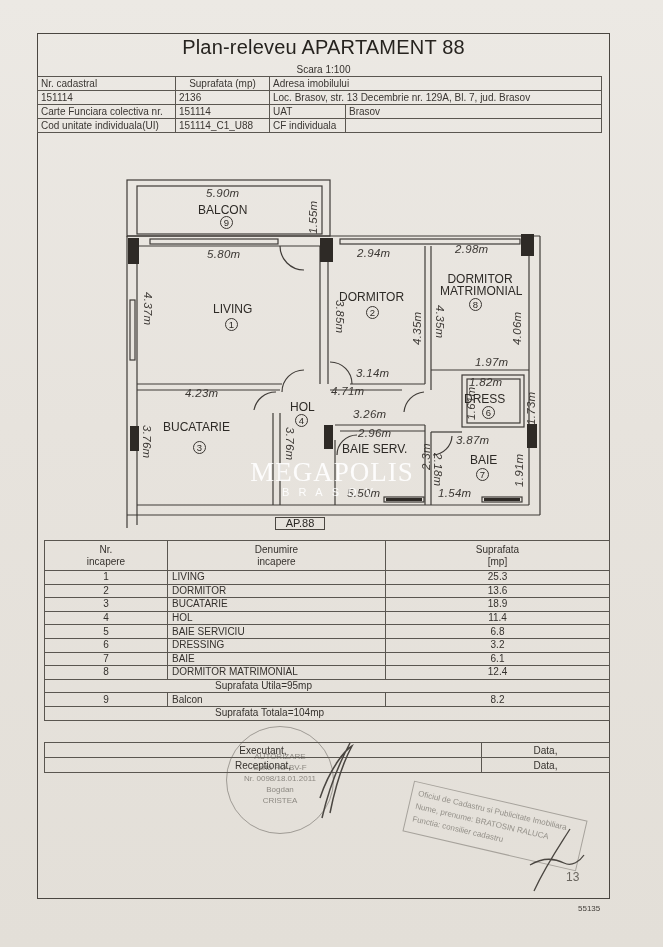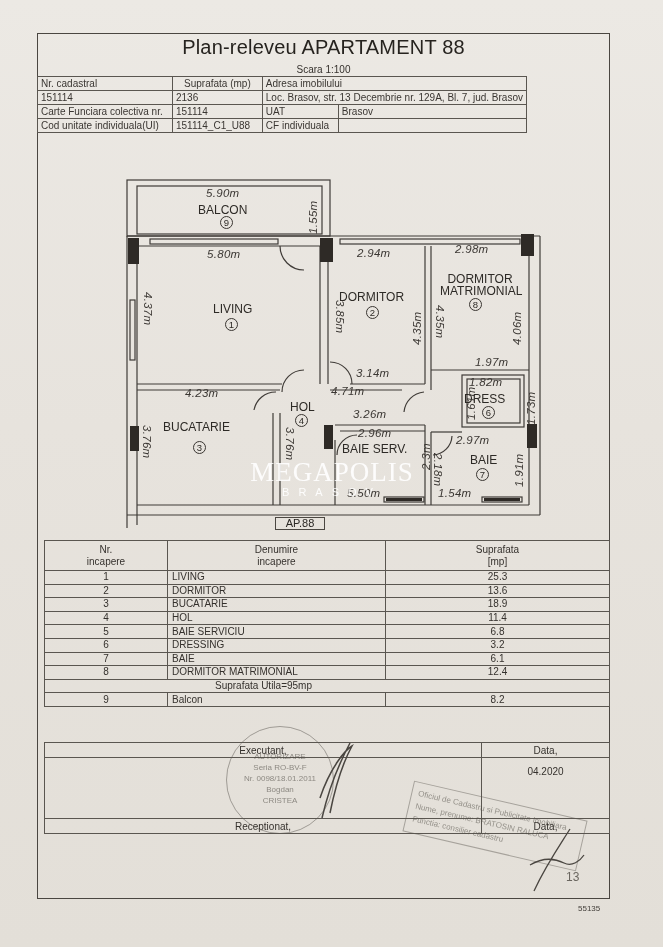"Nr. cadastral" table.info { width: 490px -> 565px }
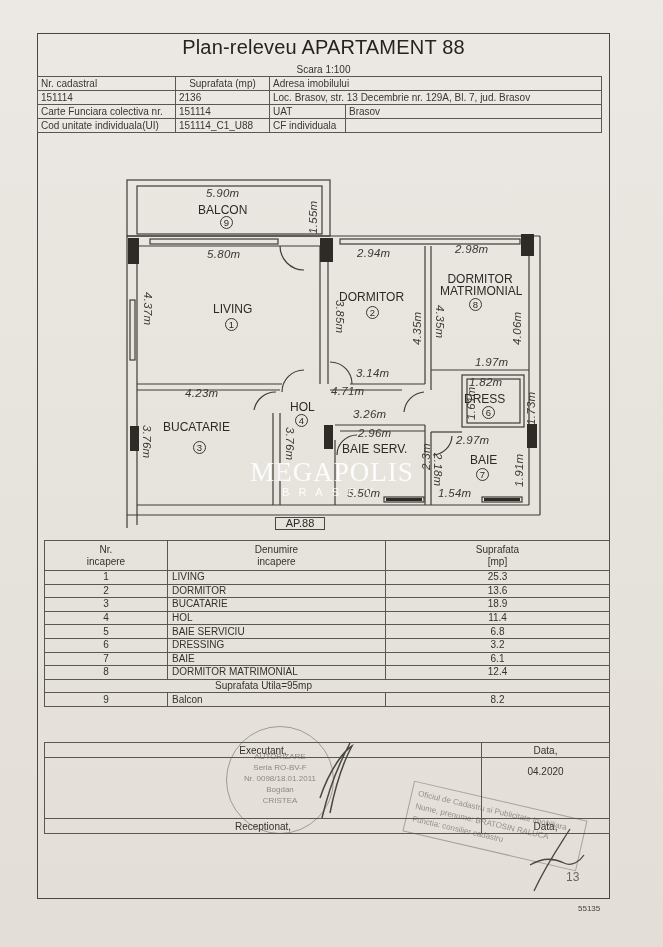"2.97m" div.dim { text: 2.97m -> 3.87m }
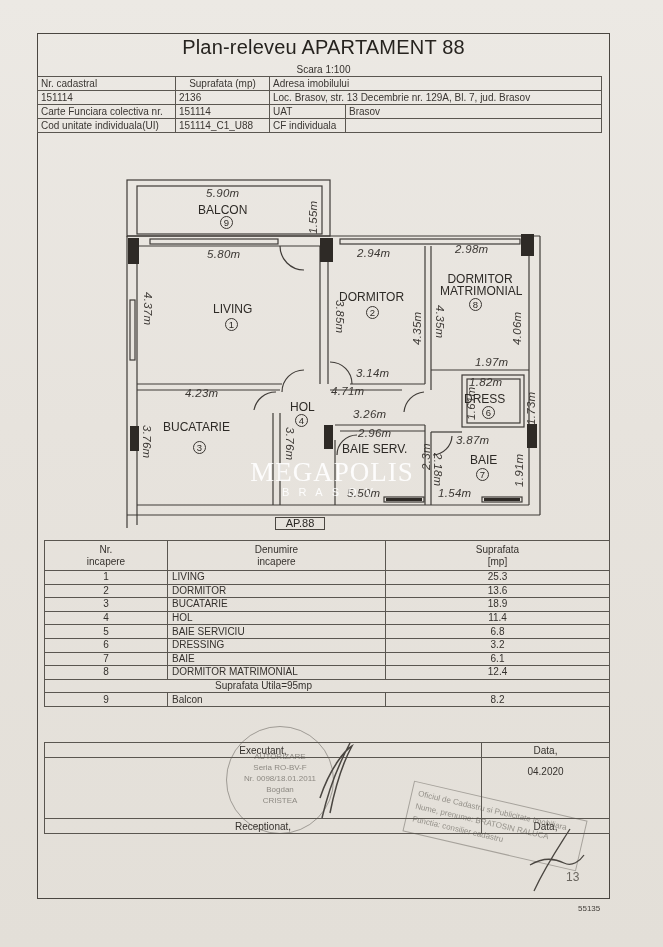"Suprafata Totala=104mp" tr { html: none -> <tr> <td>Suprafata Totala=104mp</td> </tr> }
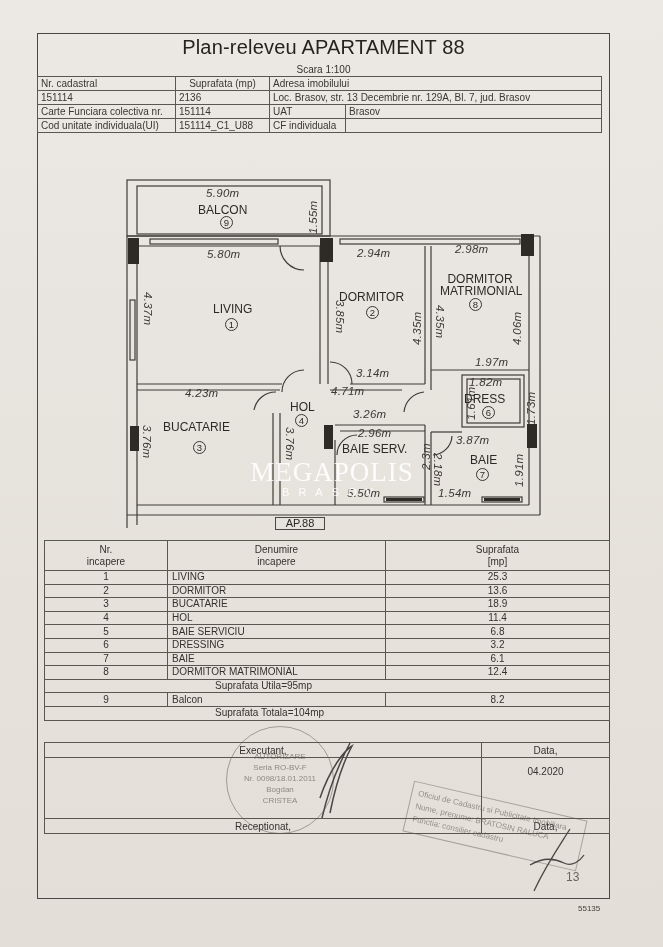"04.2020" tr { html: <tr> <td></td> <td>04.2020</td> </tr> -> none }
